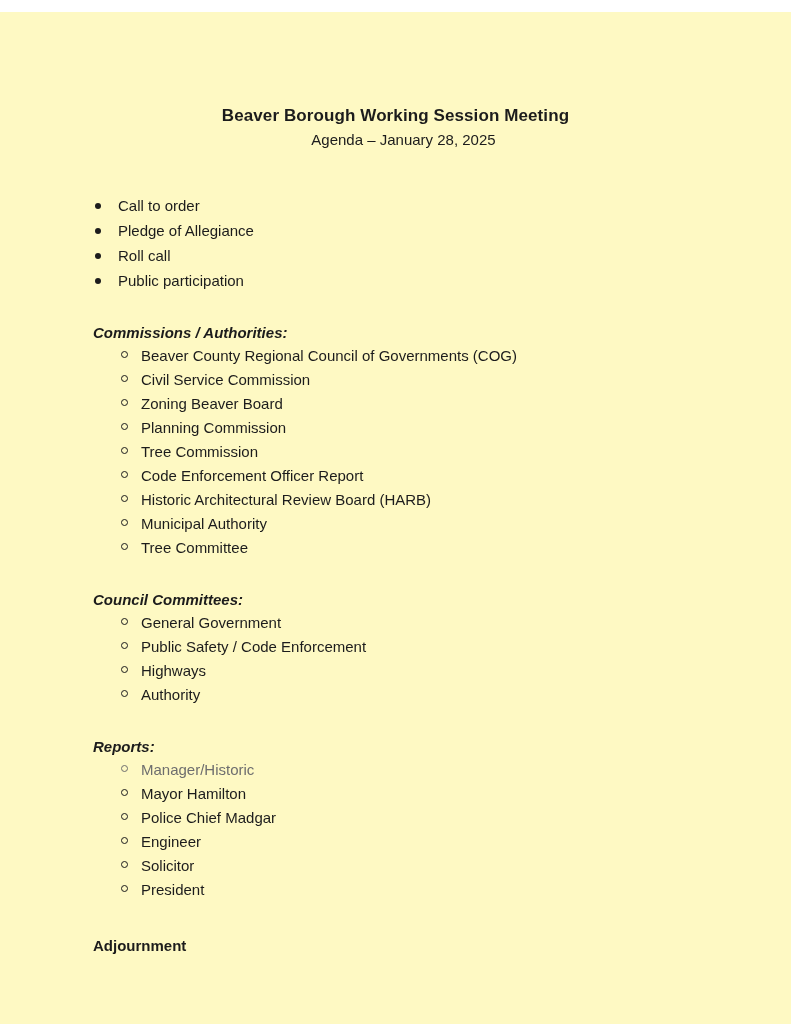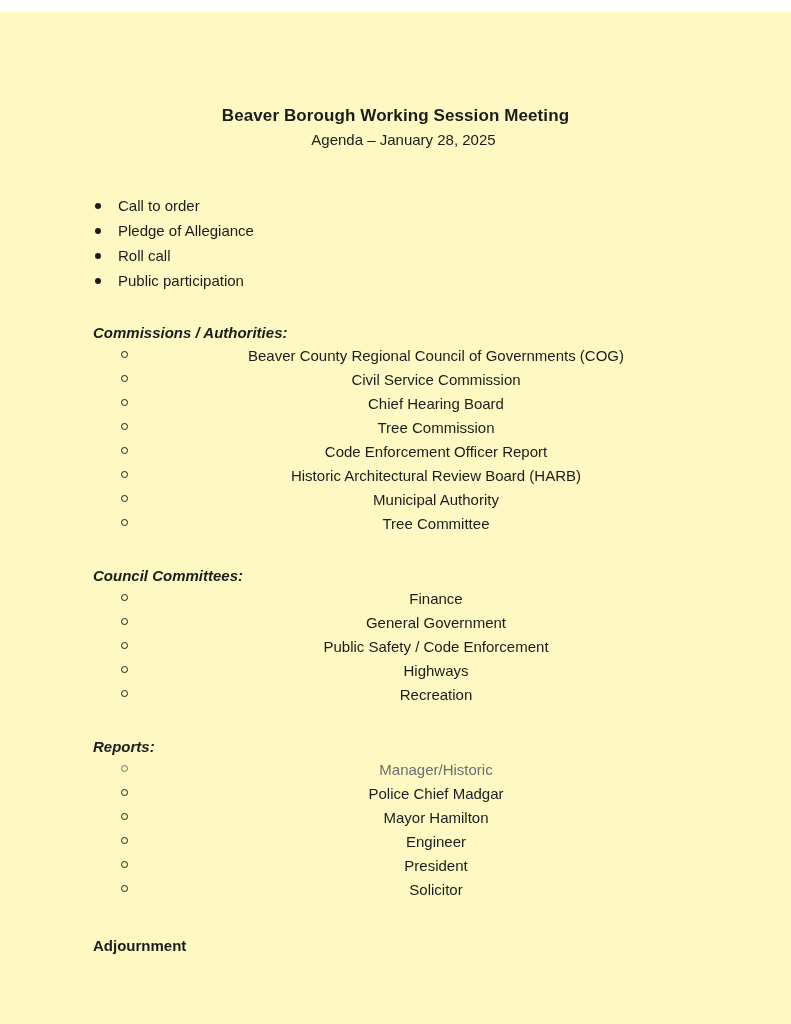"Beaver County Regional Council of" ul.level2 { text-align: center -> none }
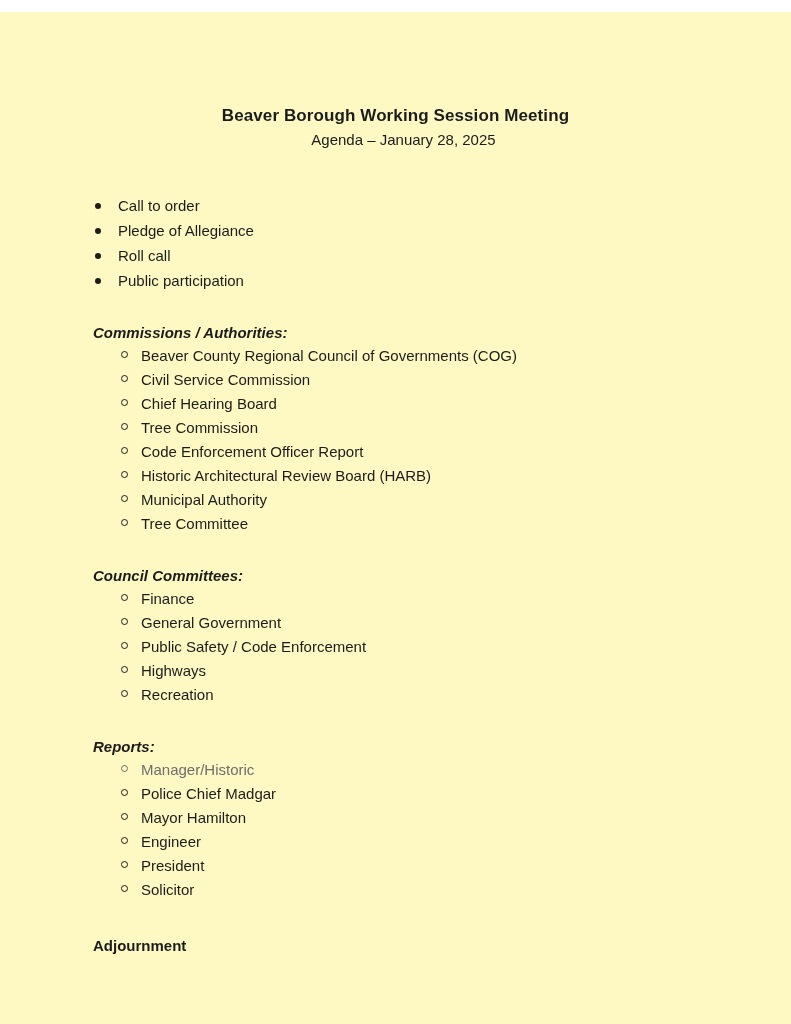"Chief Hearing Board" span { text: Chief Hearing -> Zoning Beaver }
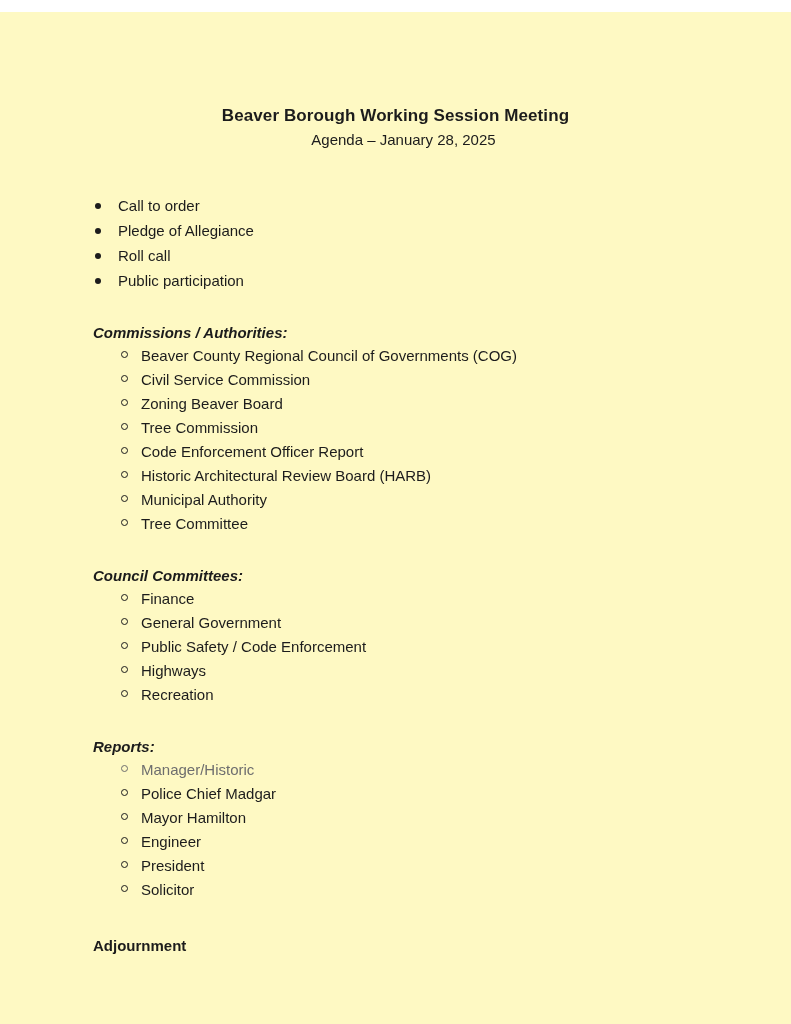"Planning Commission" li { html: none -> <li><span></span><span>Planning Commission</span></li> }
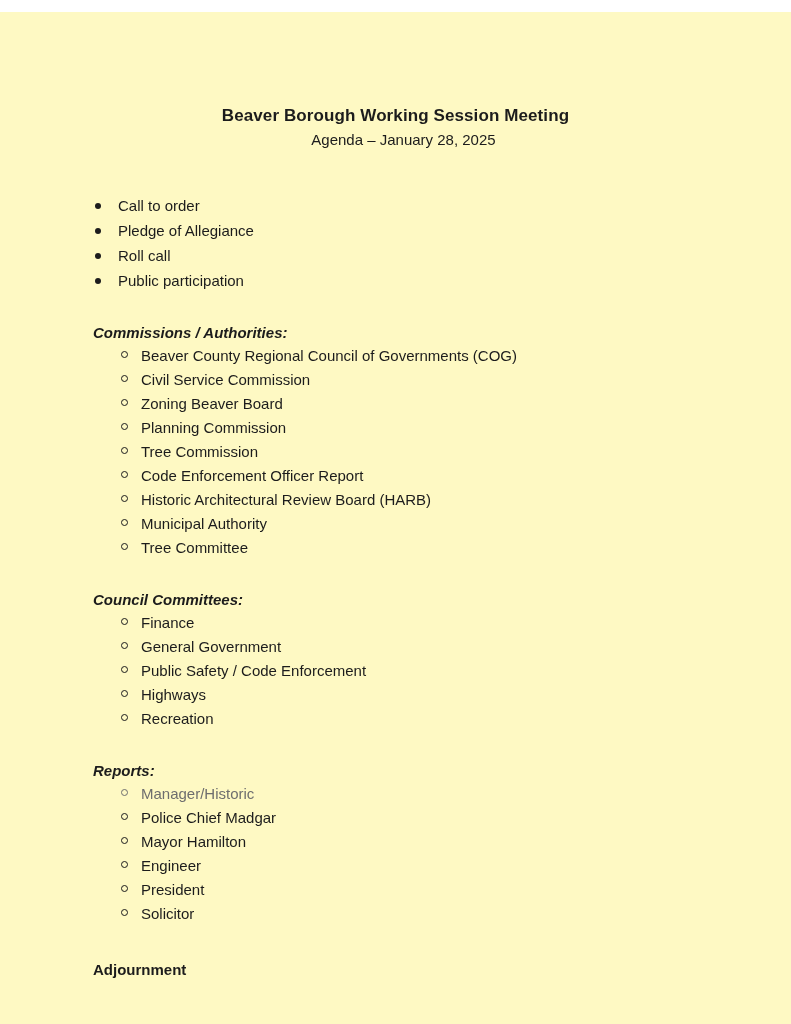"Finance" li { html: <li><span></span><span>Finance</span></li> -> none }
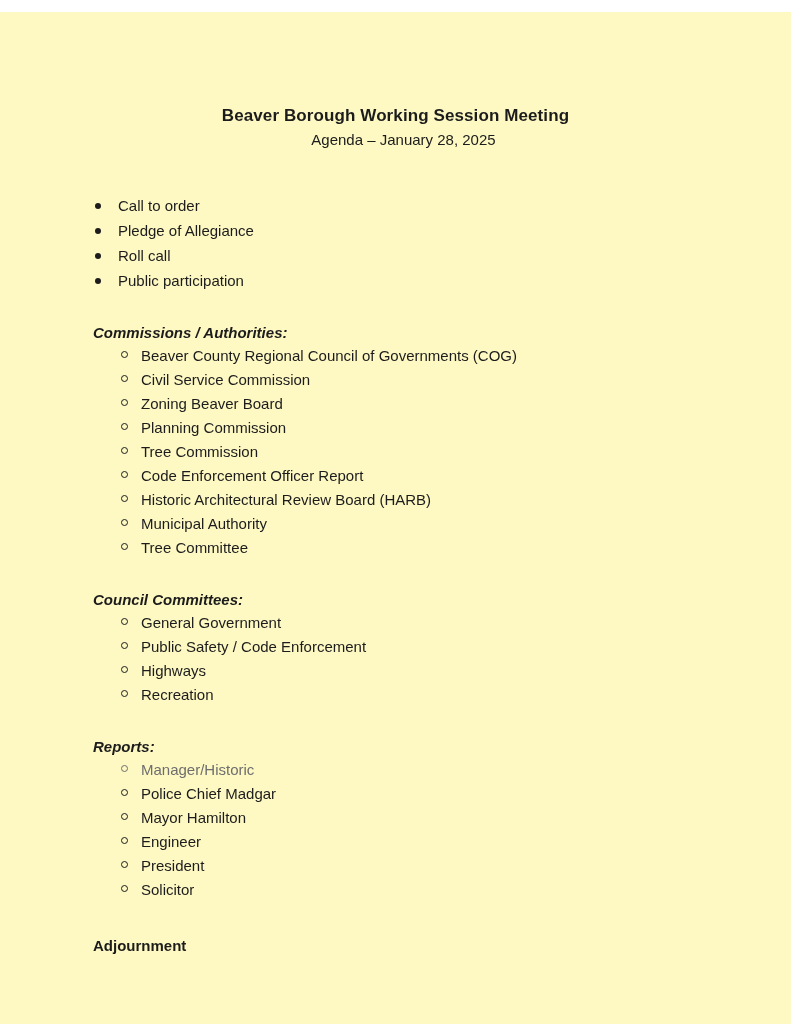"Recreation" span { text: Recreation -> Authority }
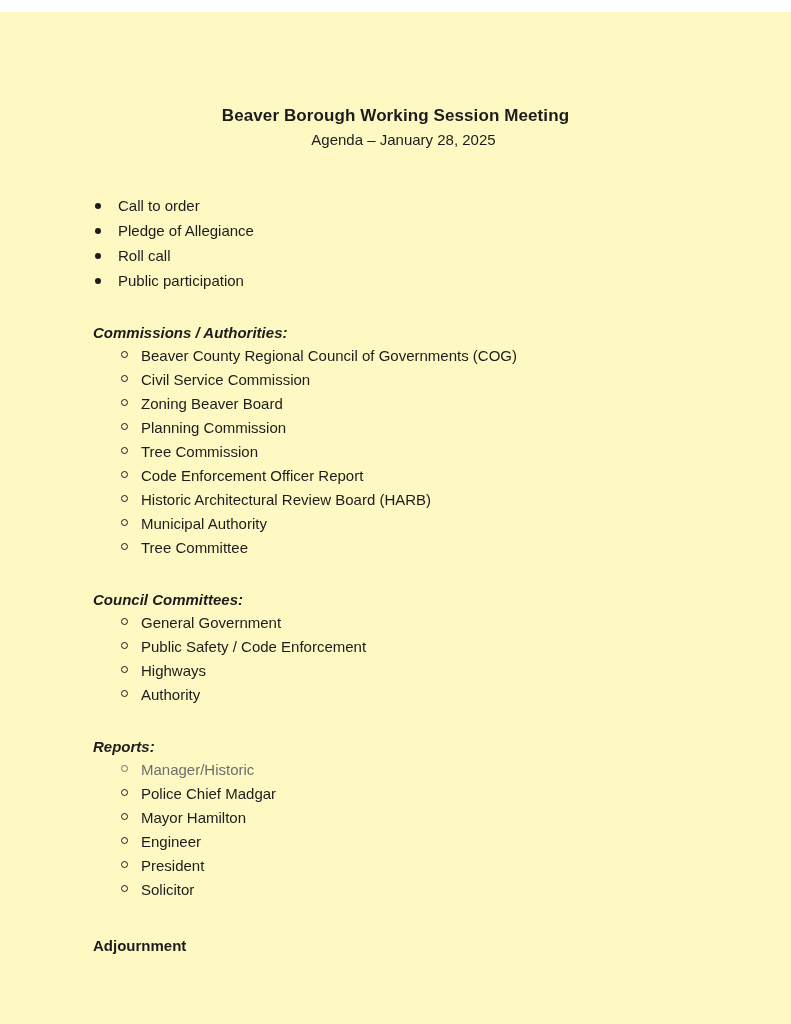"Police Chief Madgar" li { order: before "Mayor Hamilton" -> after "Mayor Hamilton" }
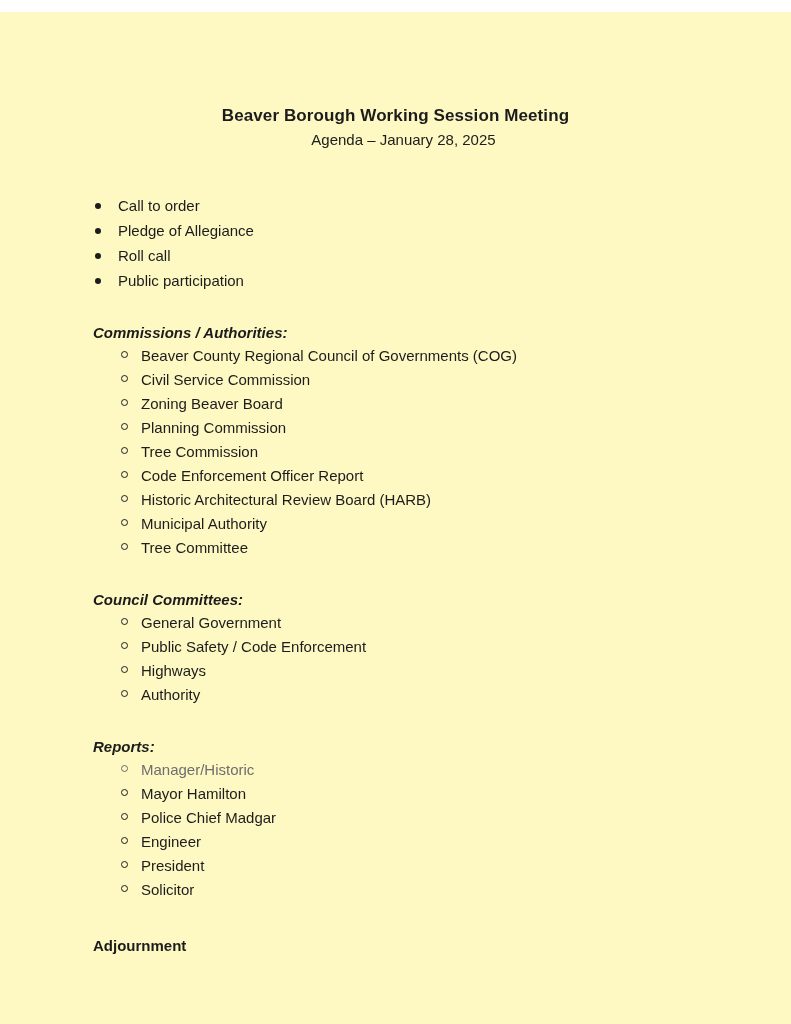"President" li { order: before "Solicitor" -> after "Solicitor" }
